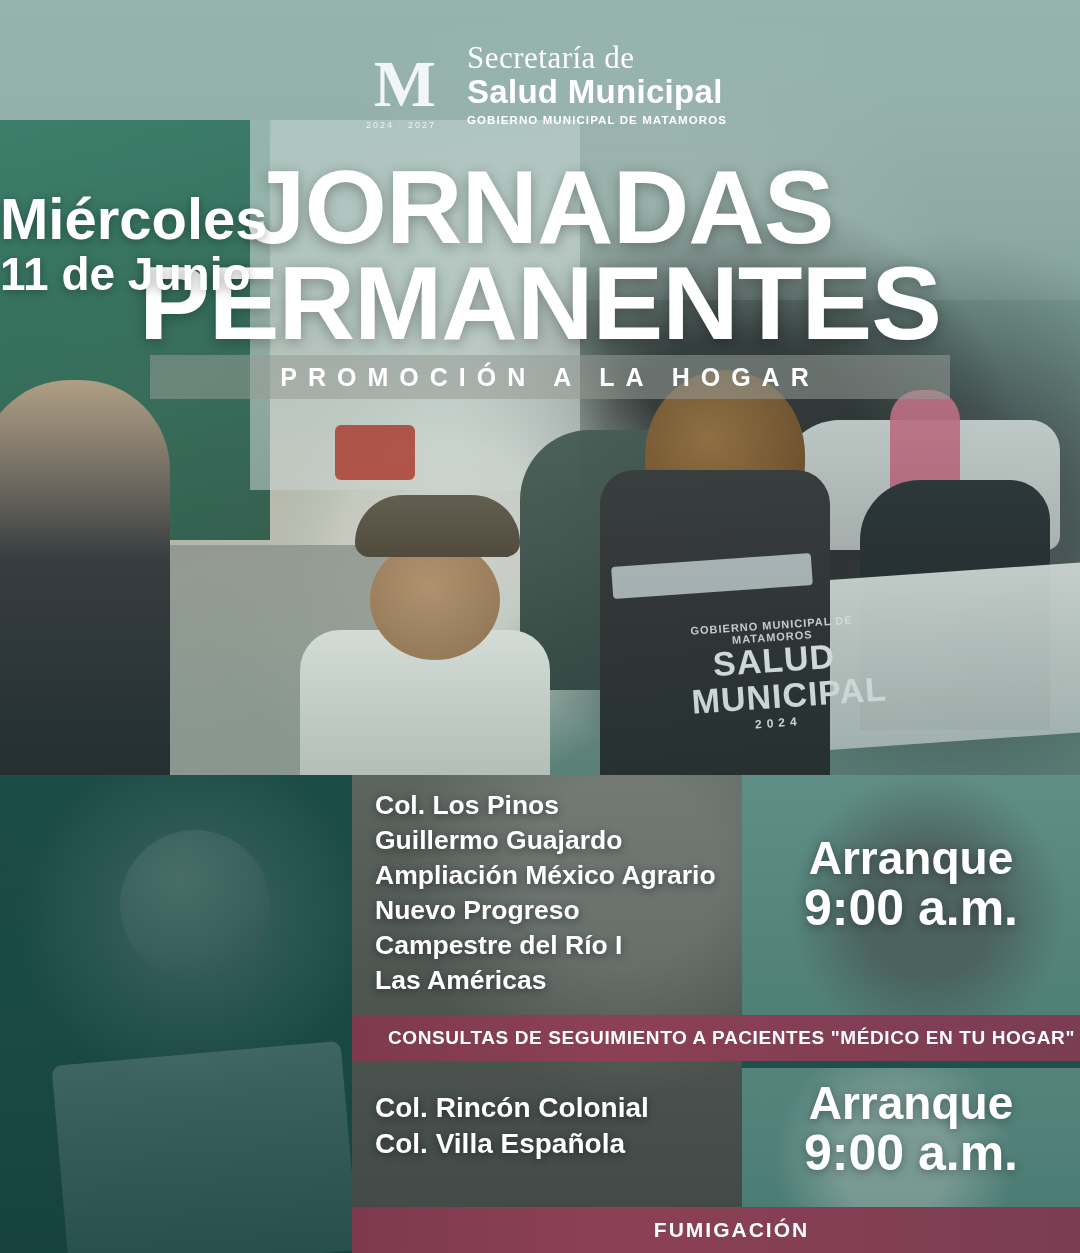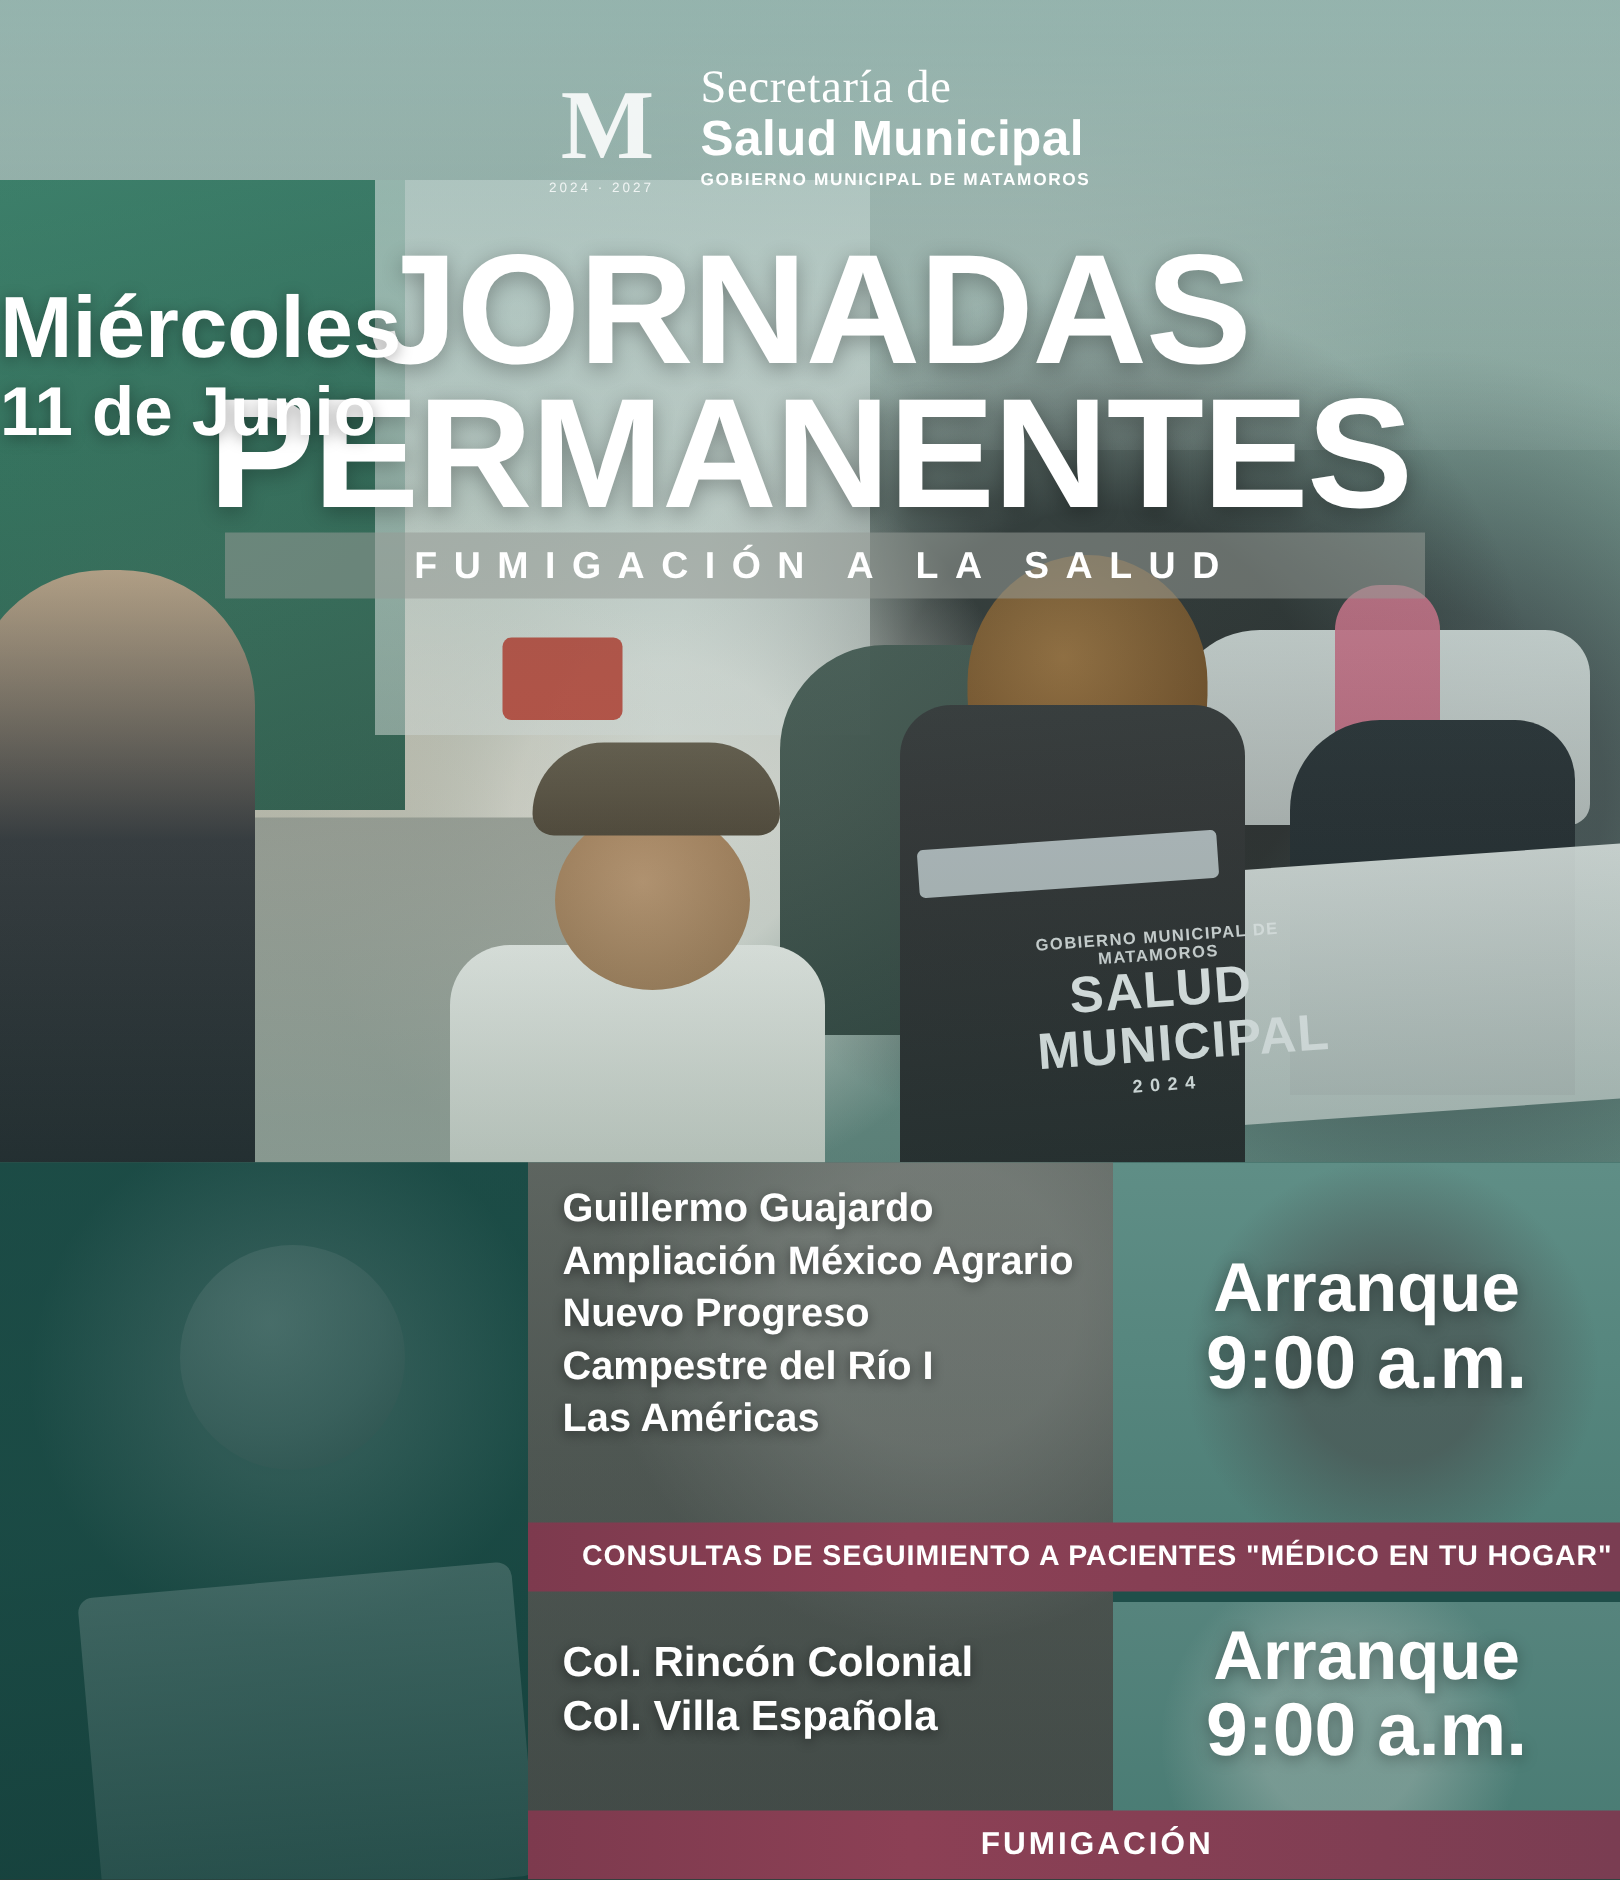"FUMIGACIÓN A LA SALUD" span { text: FUMIGACIÓN A LA SALUD -> PROMOCIÓN A LA HOGAR }
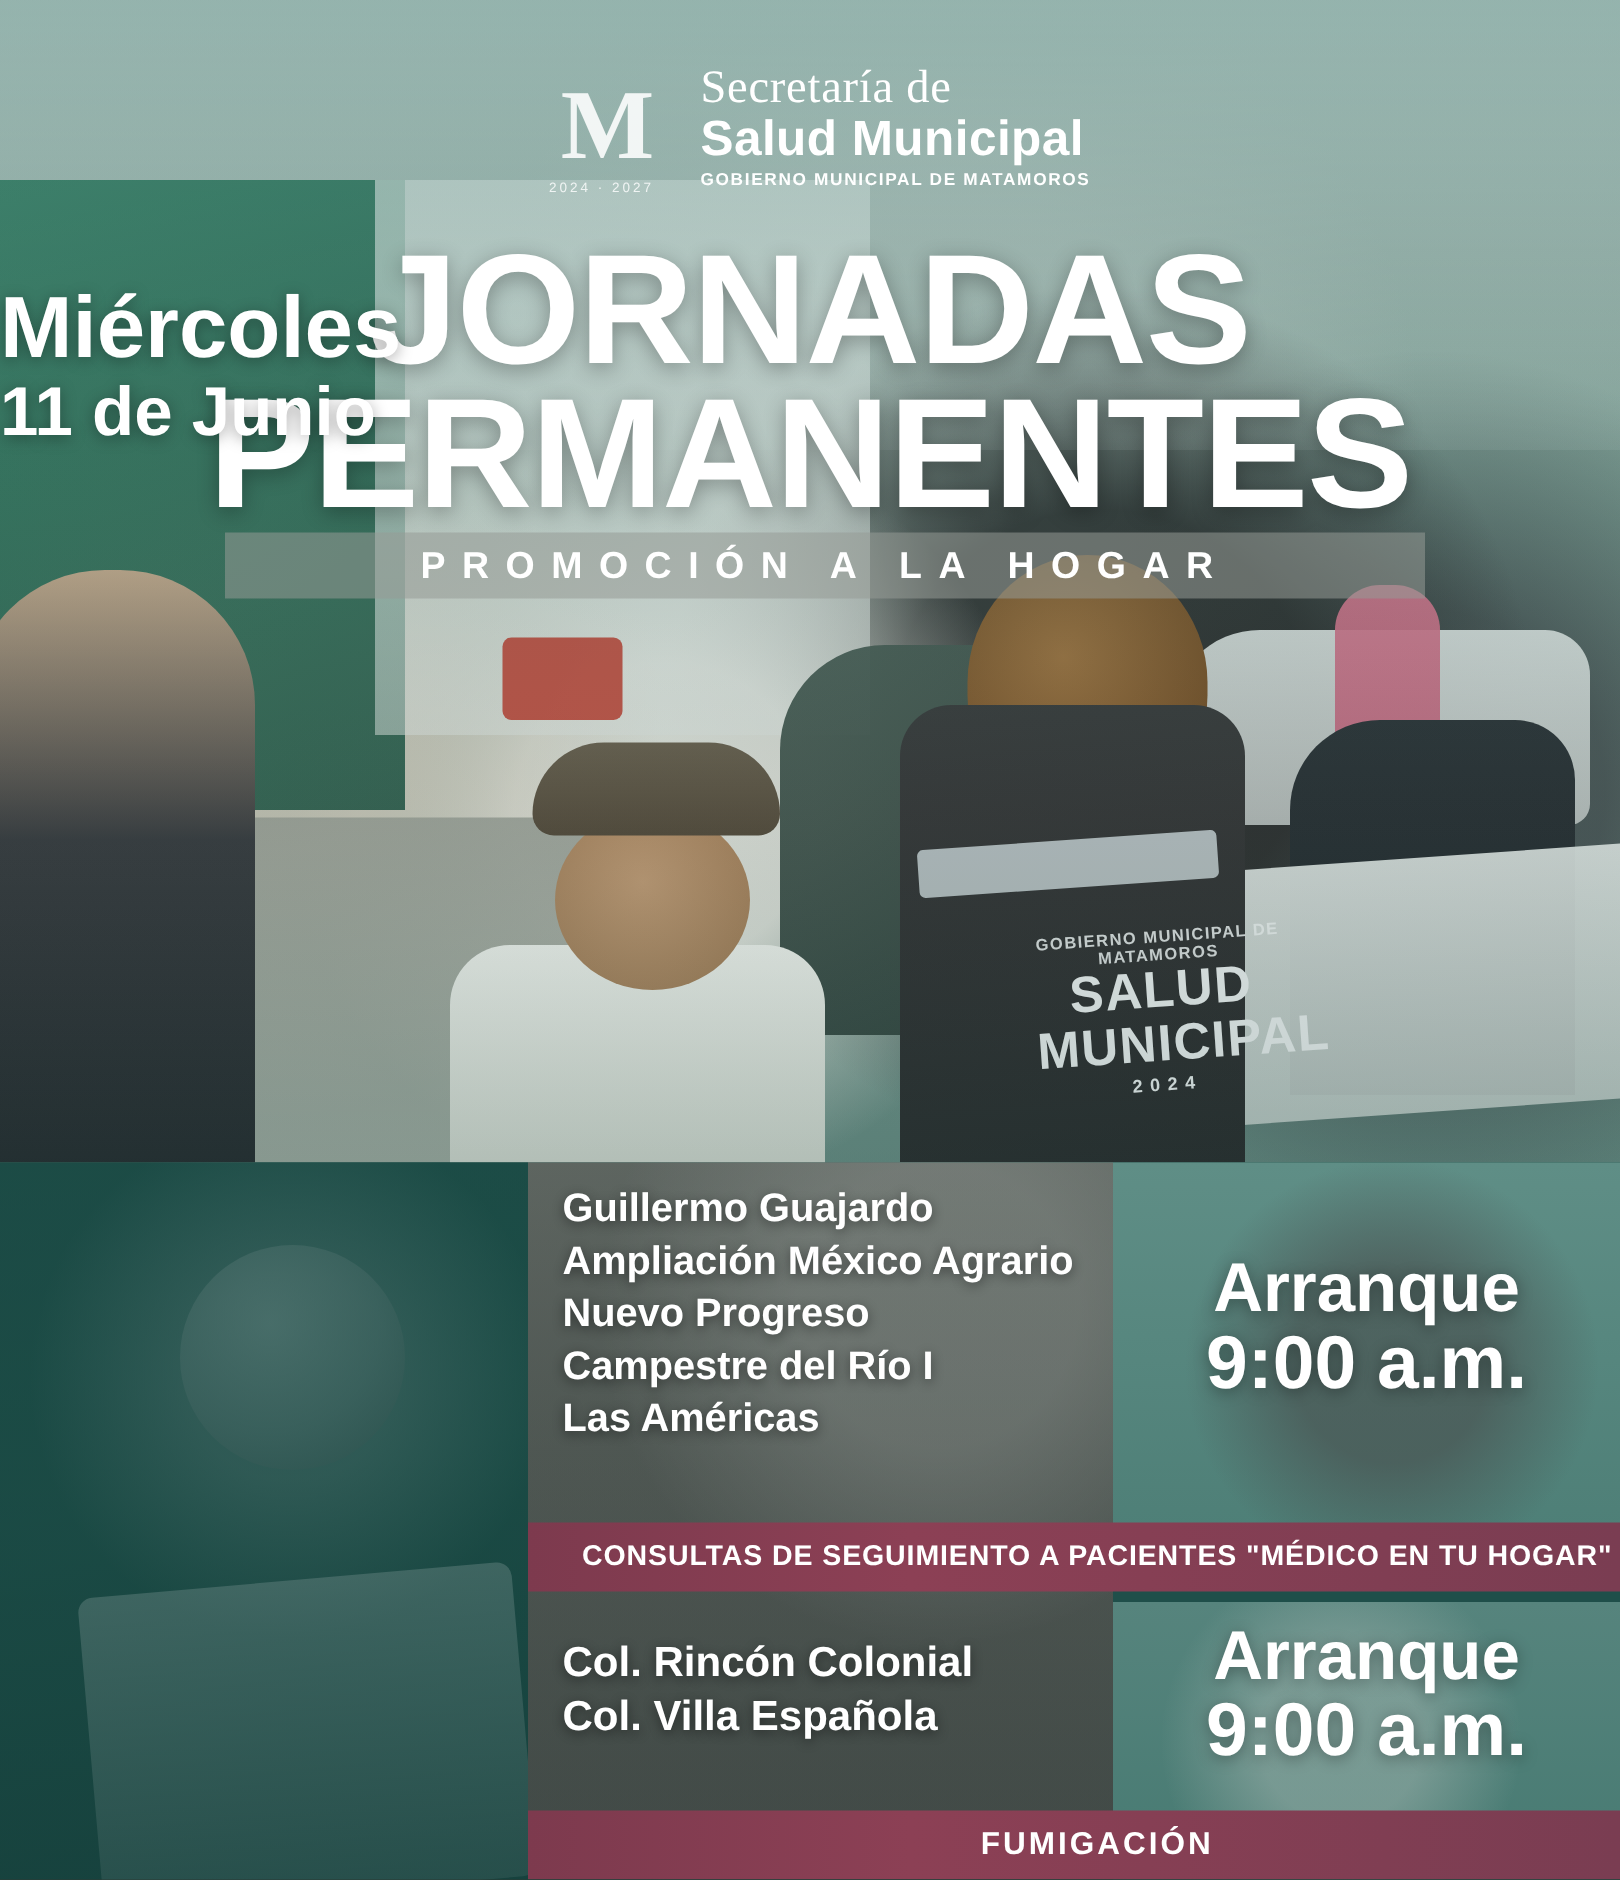"Col. Los Pinos" div { html: none -> <div>Col. Los Pinos</div> }
